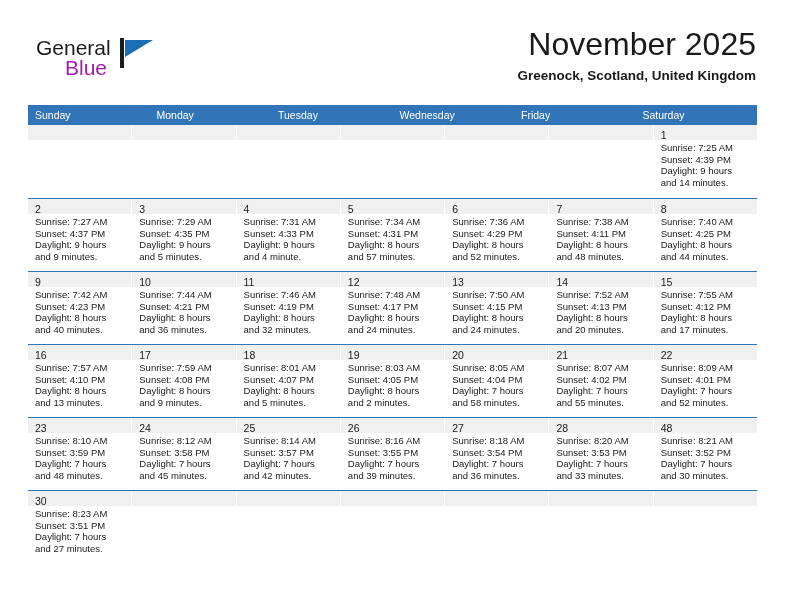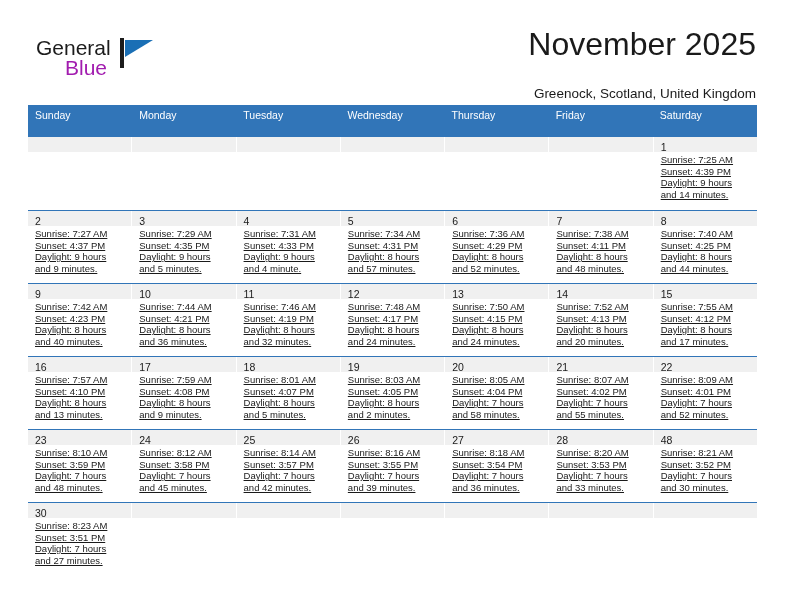"Greenock, Scotland, United Kingdom" .cal-subtitle { font-weight: 400 -> 700; margin-top: 25px -> 7px }
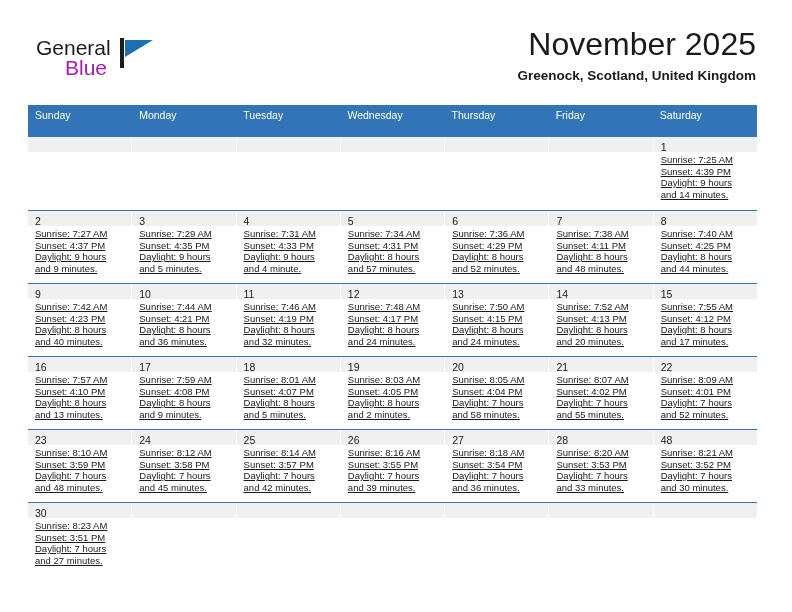"Sunday" .dow-row { height: 32px -> 20px }
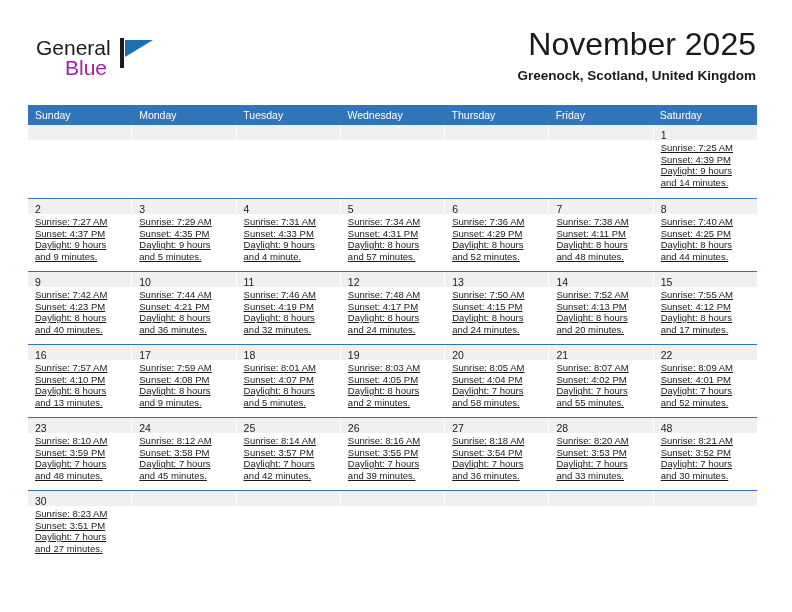"Thursday" div.dow-cell { html: <div>Thursday</div> -> none }
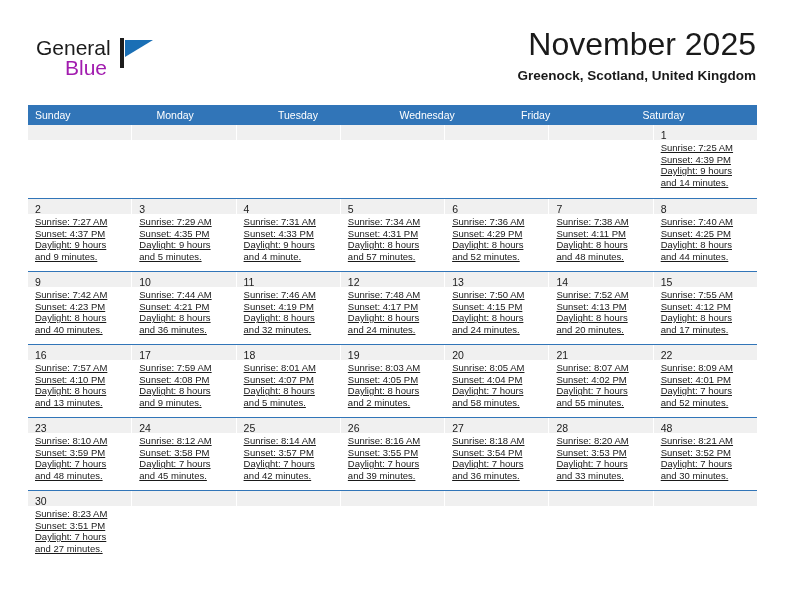"Sunrise: 7:25 AM" .day-body { text-decoration: underline -> none }
